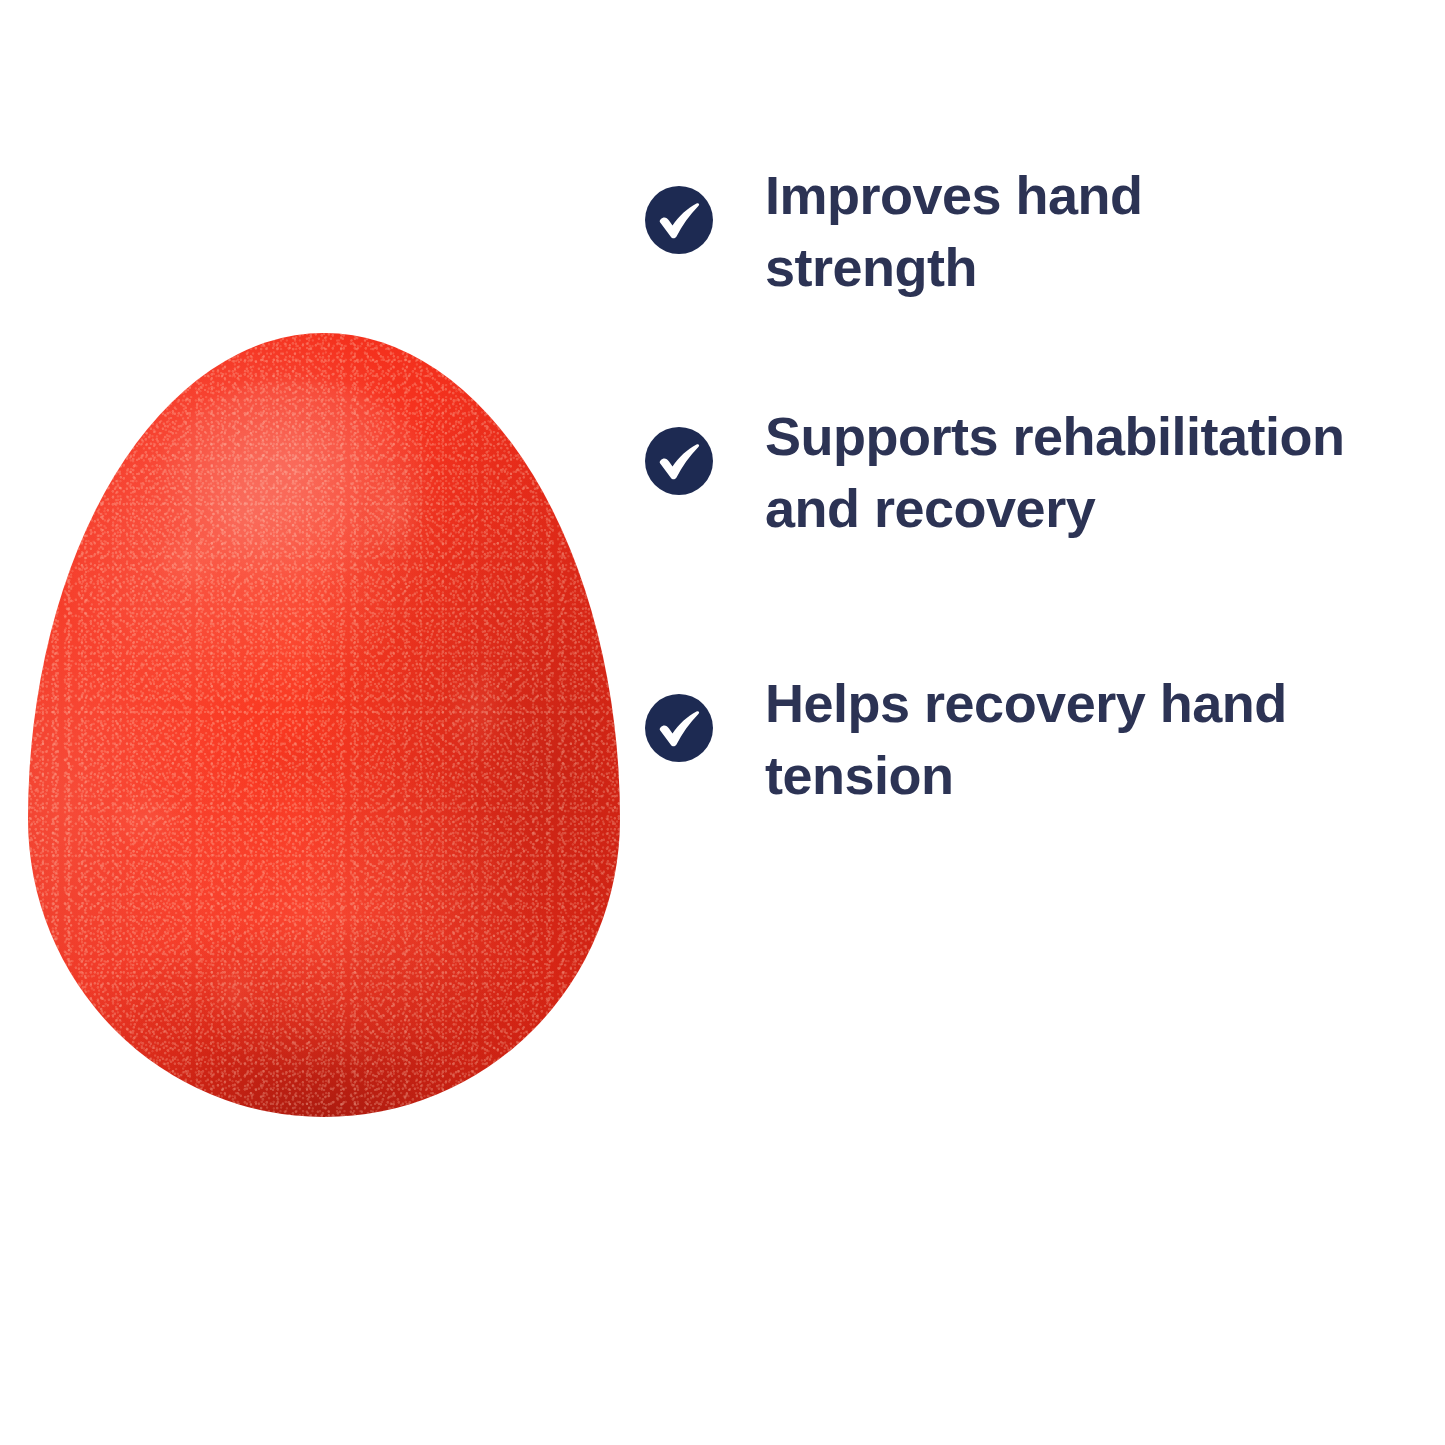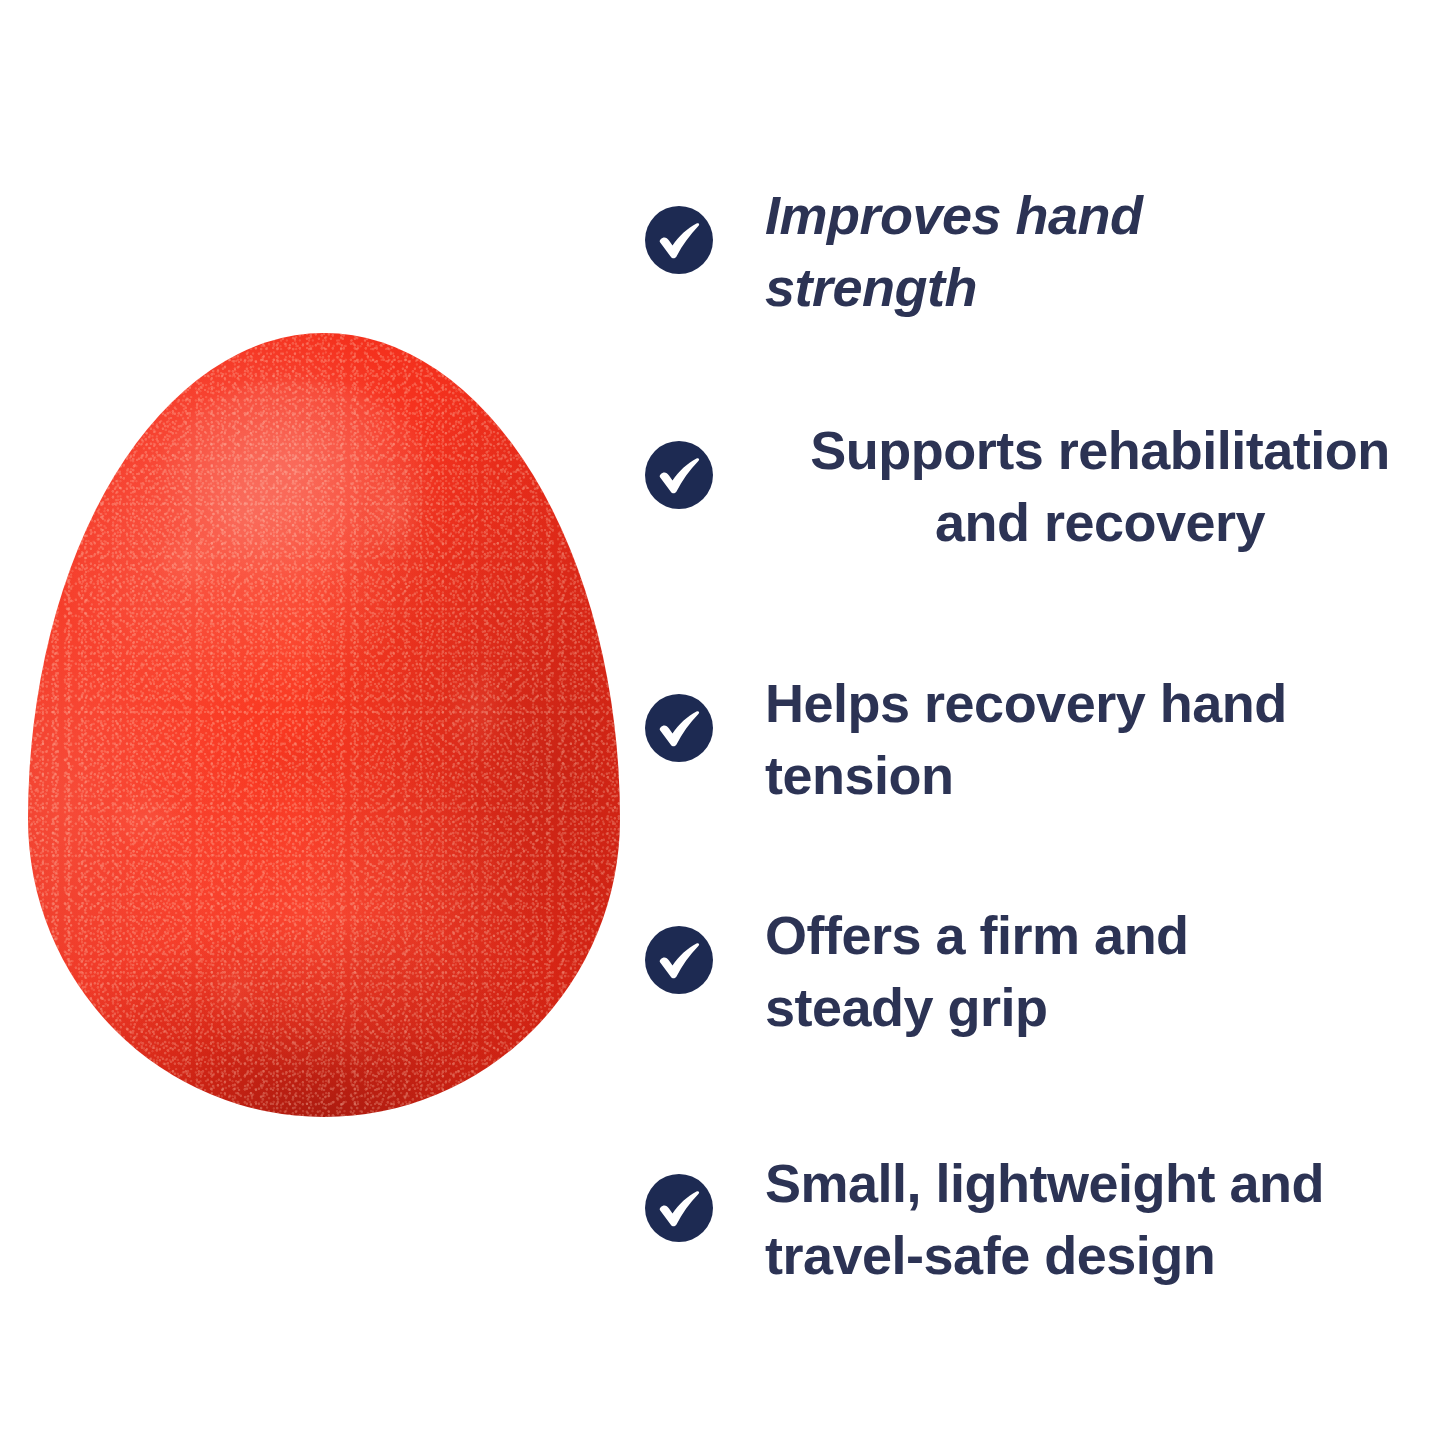"Improves hand" .benefit-row[data-idx="0"] { font-style: italic -> none; top: 180px -> 160px }
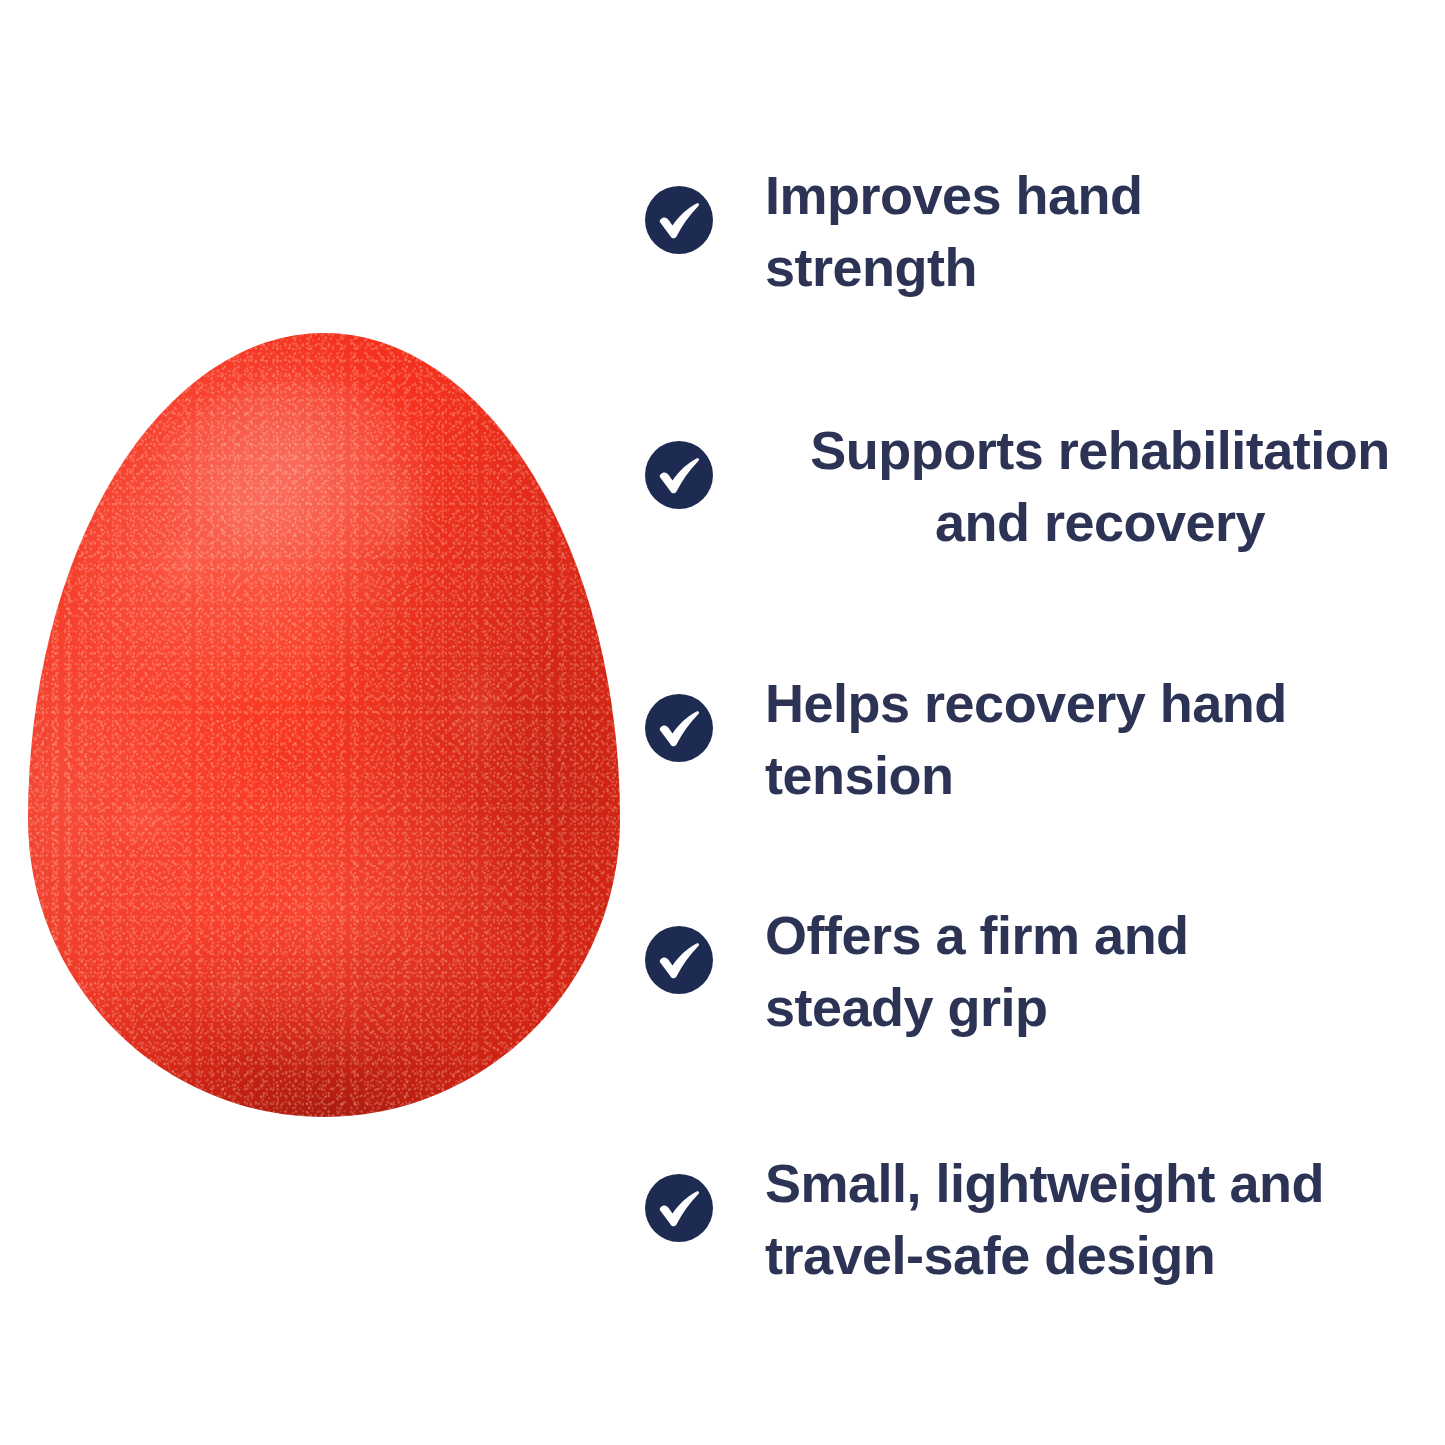"Supports rehabilitation" .benefit-row[data-idx="1"] { text-align: center -> none; top: 415px -> 401px }
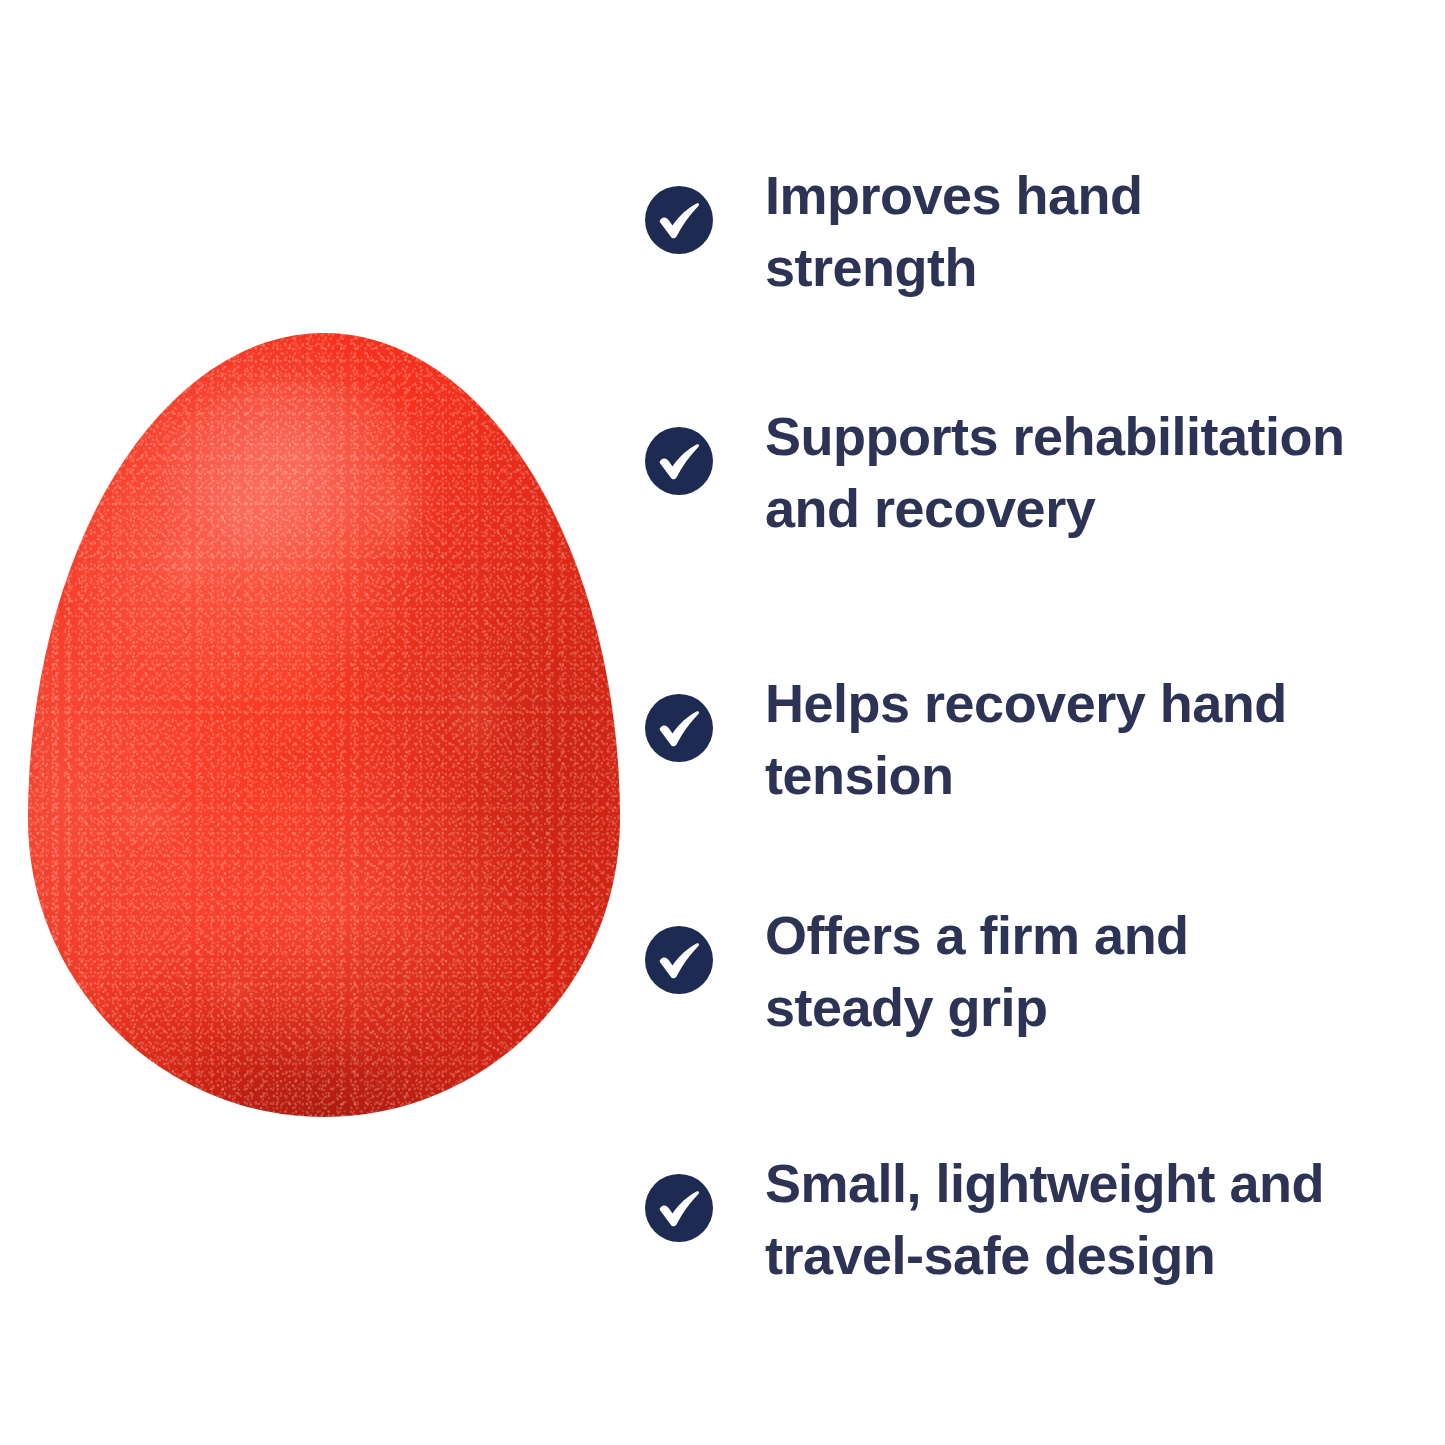"Offers a firm and" div.benefit-row { html: <div> <span> <svg> <path></path> </svg> </span> <span>Offers a firm and steady grip</span> </div> -> none }
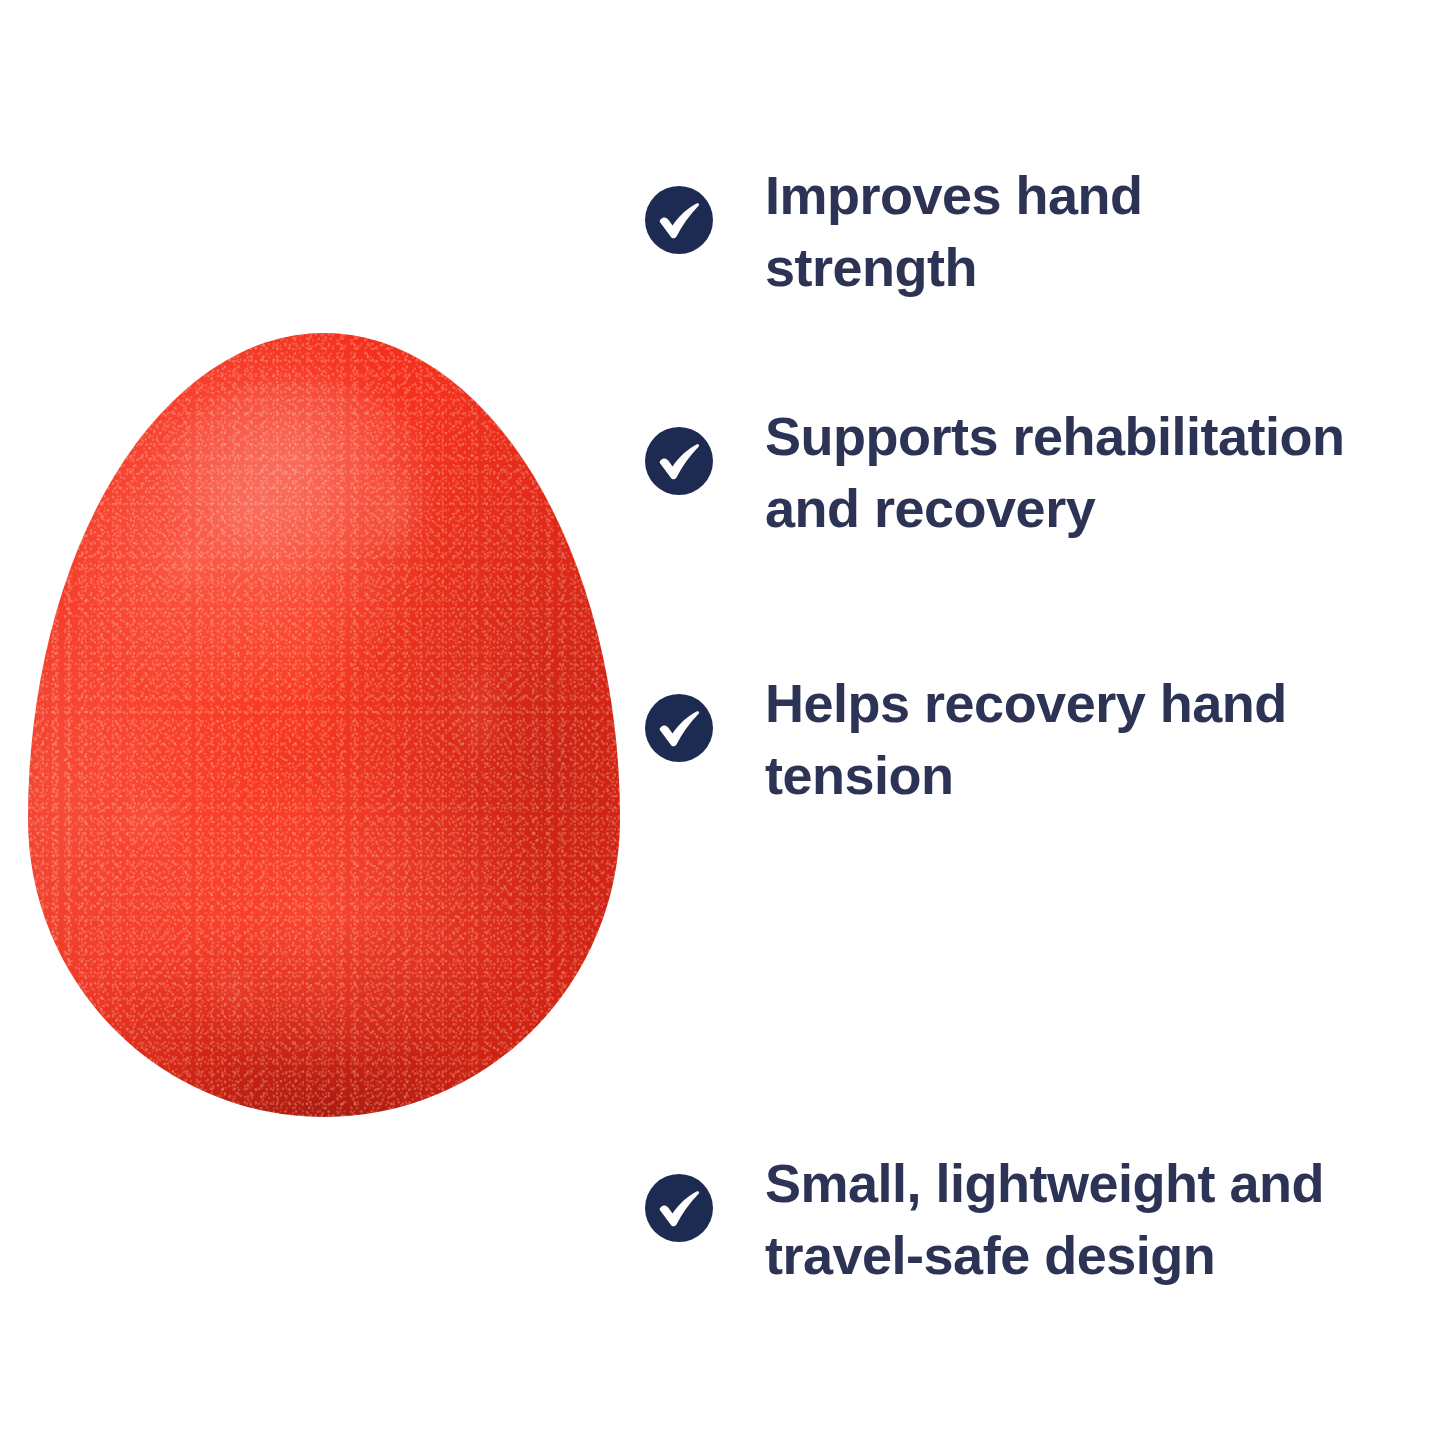"Small, lightweight and" div.benefit-row { html: <div> <span> <svg> <path></path> </svg> </span> <span>Small, lightweight and travel-safe design</span> </div> -> none }
